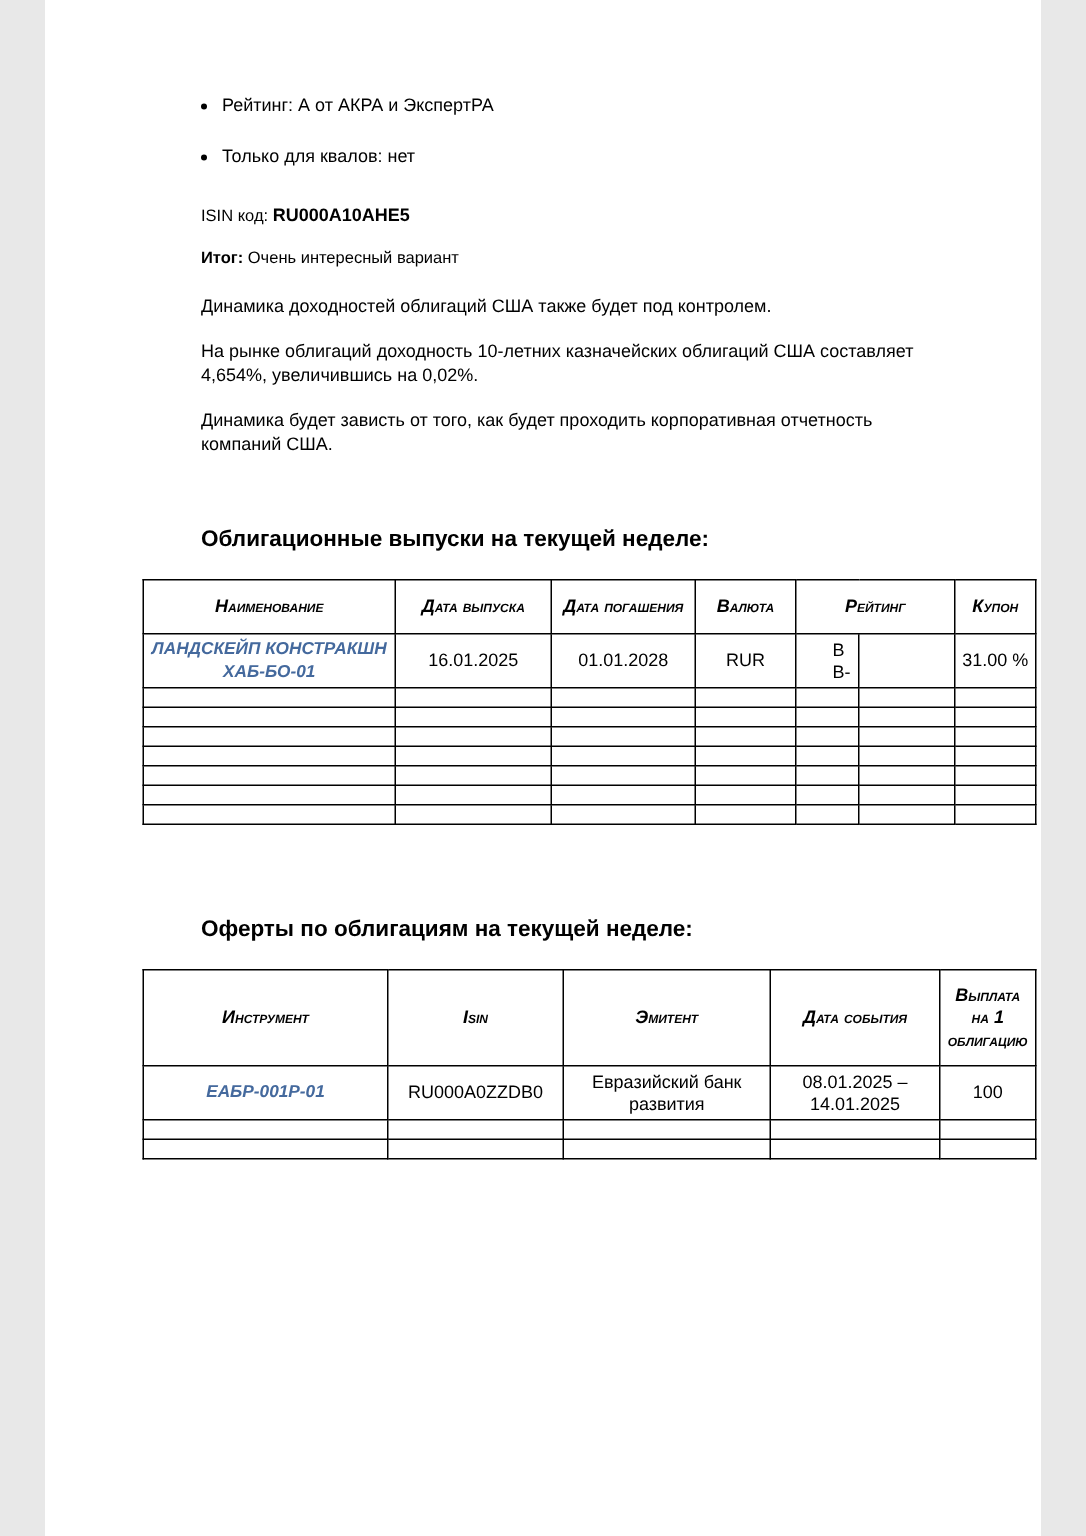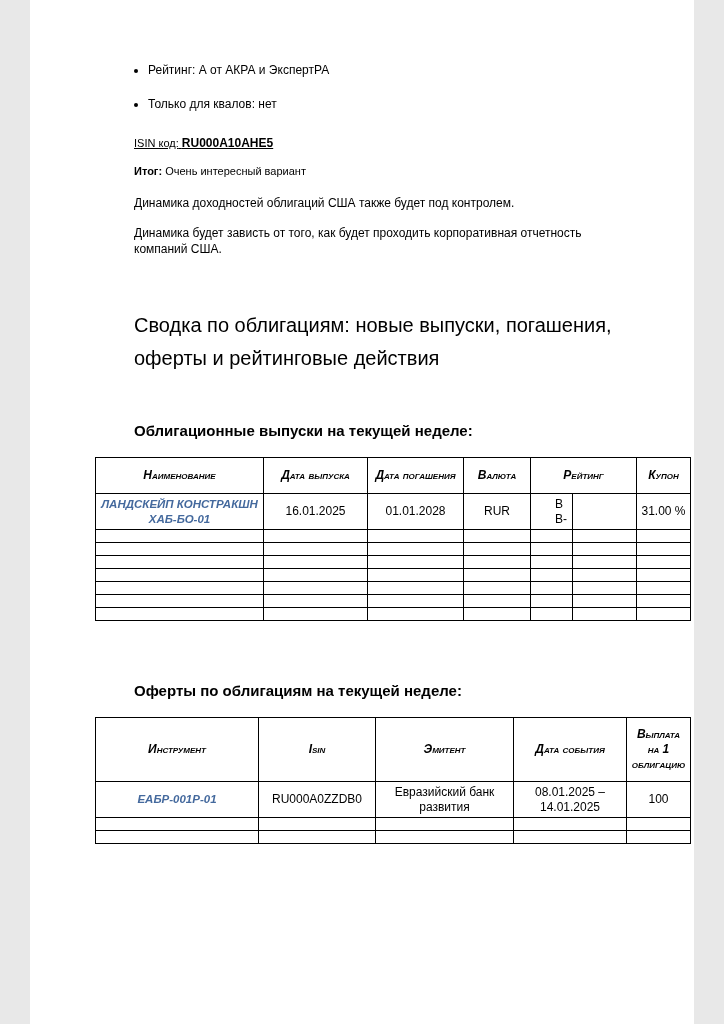"ISIN код: RU000A10AHE5" .isin-line { text-decoration: underline -> none }
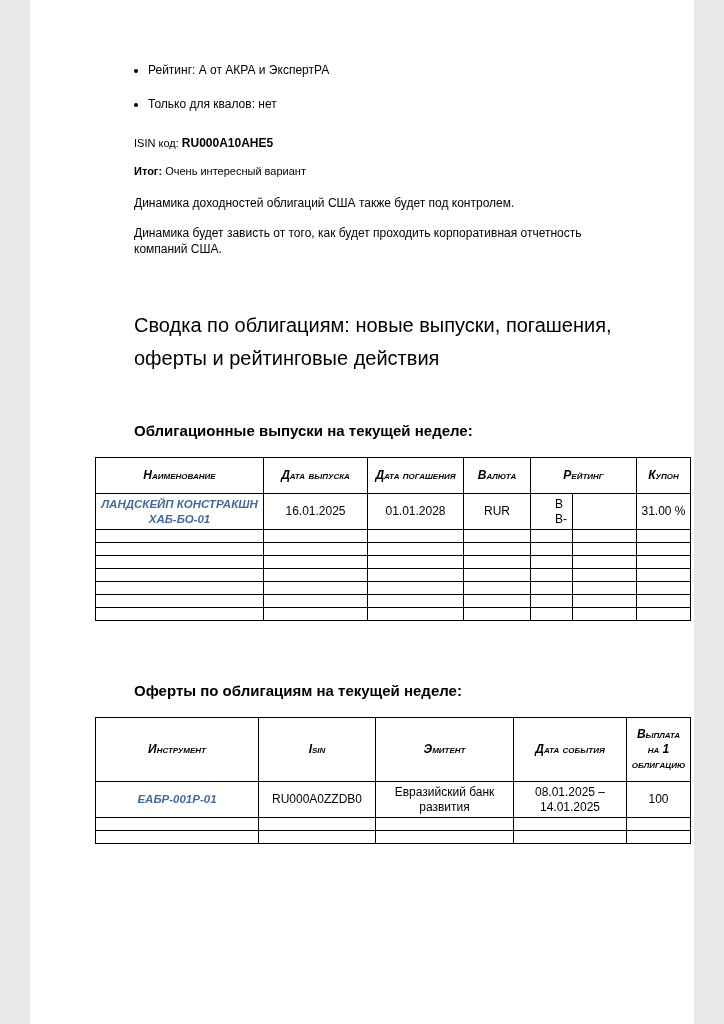"На рынке облигаций доходность 10-летних" p.body-par { html: none -> <p>На рынке облигаций доходность 10-летних казначейских облигаций США составляет 4,654%, увеличившись на 0,02%.</p> }
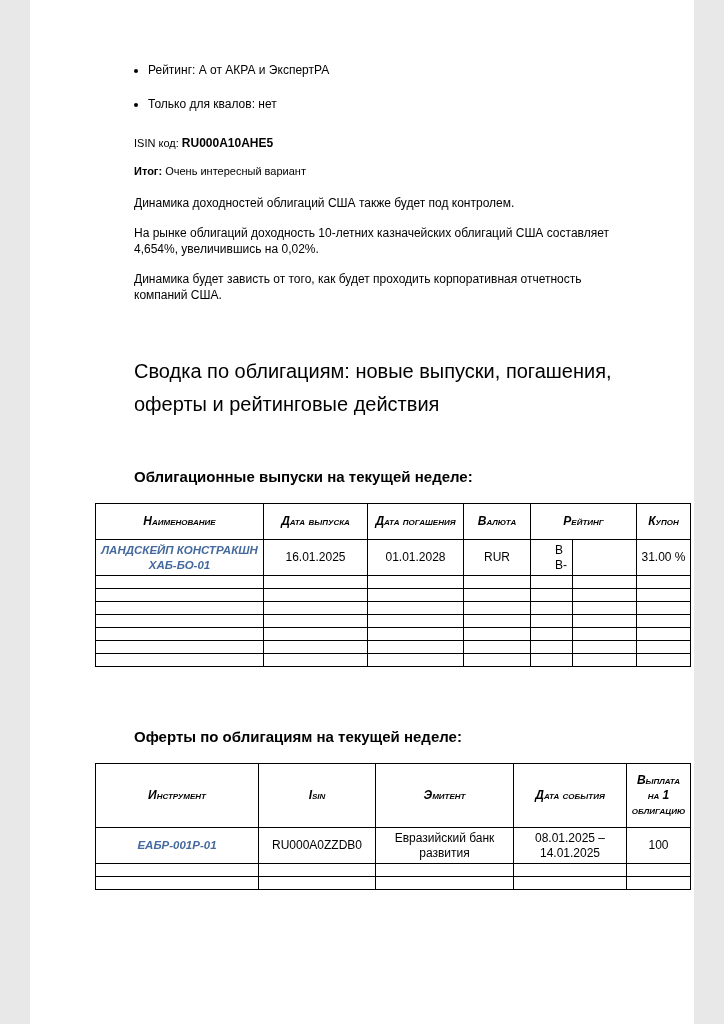"Сводка по облигациям: новые выпуски," h1.summary-heading { html: <h1>Сводка по облигациям: новые выпуски, погашения, оферты и рейтинговые действия</h1> -> none }
